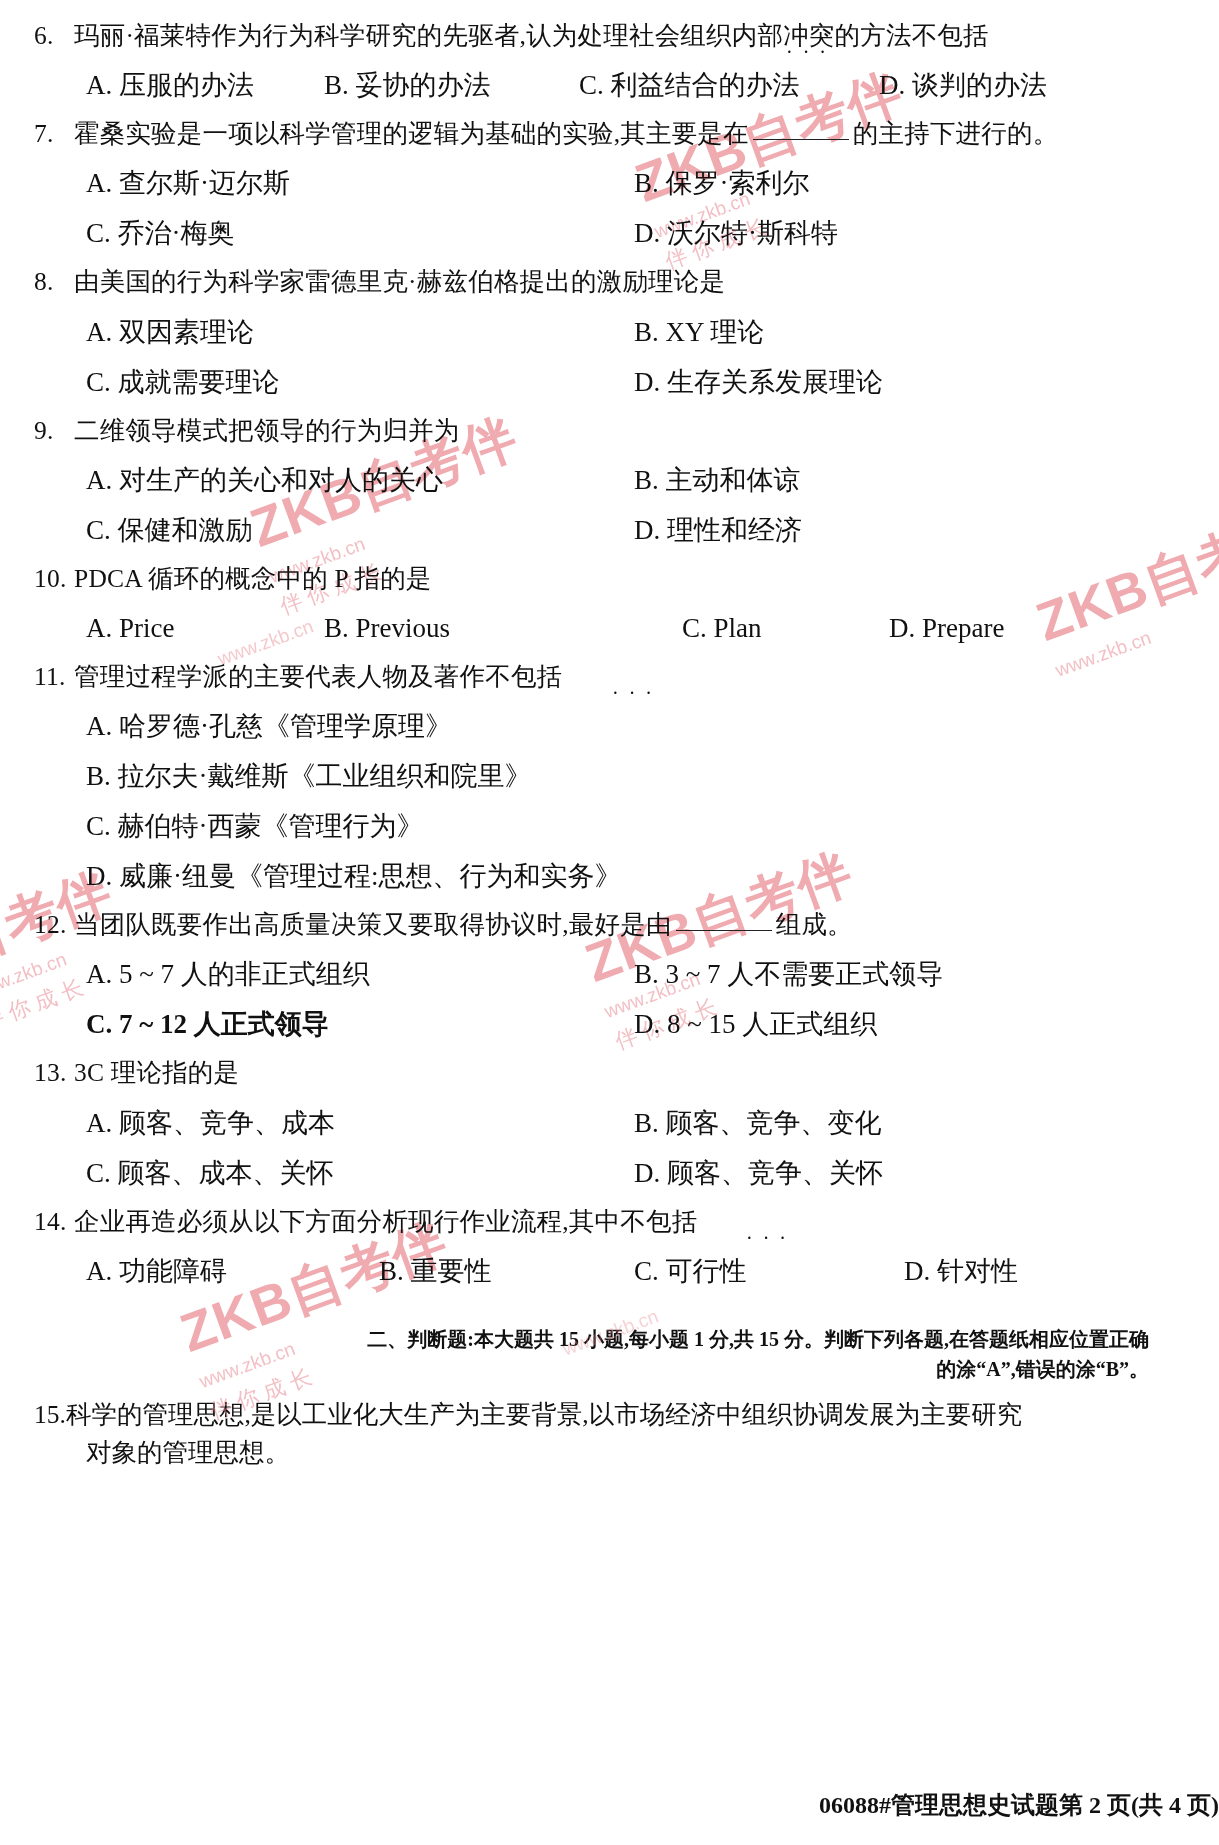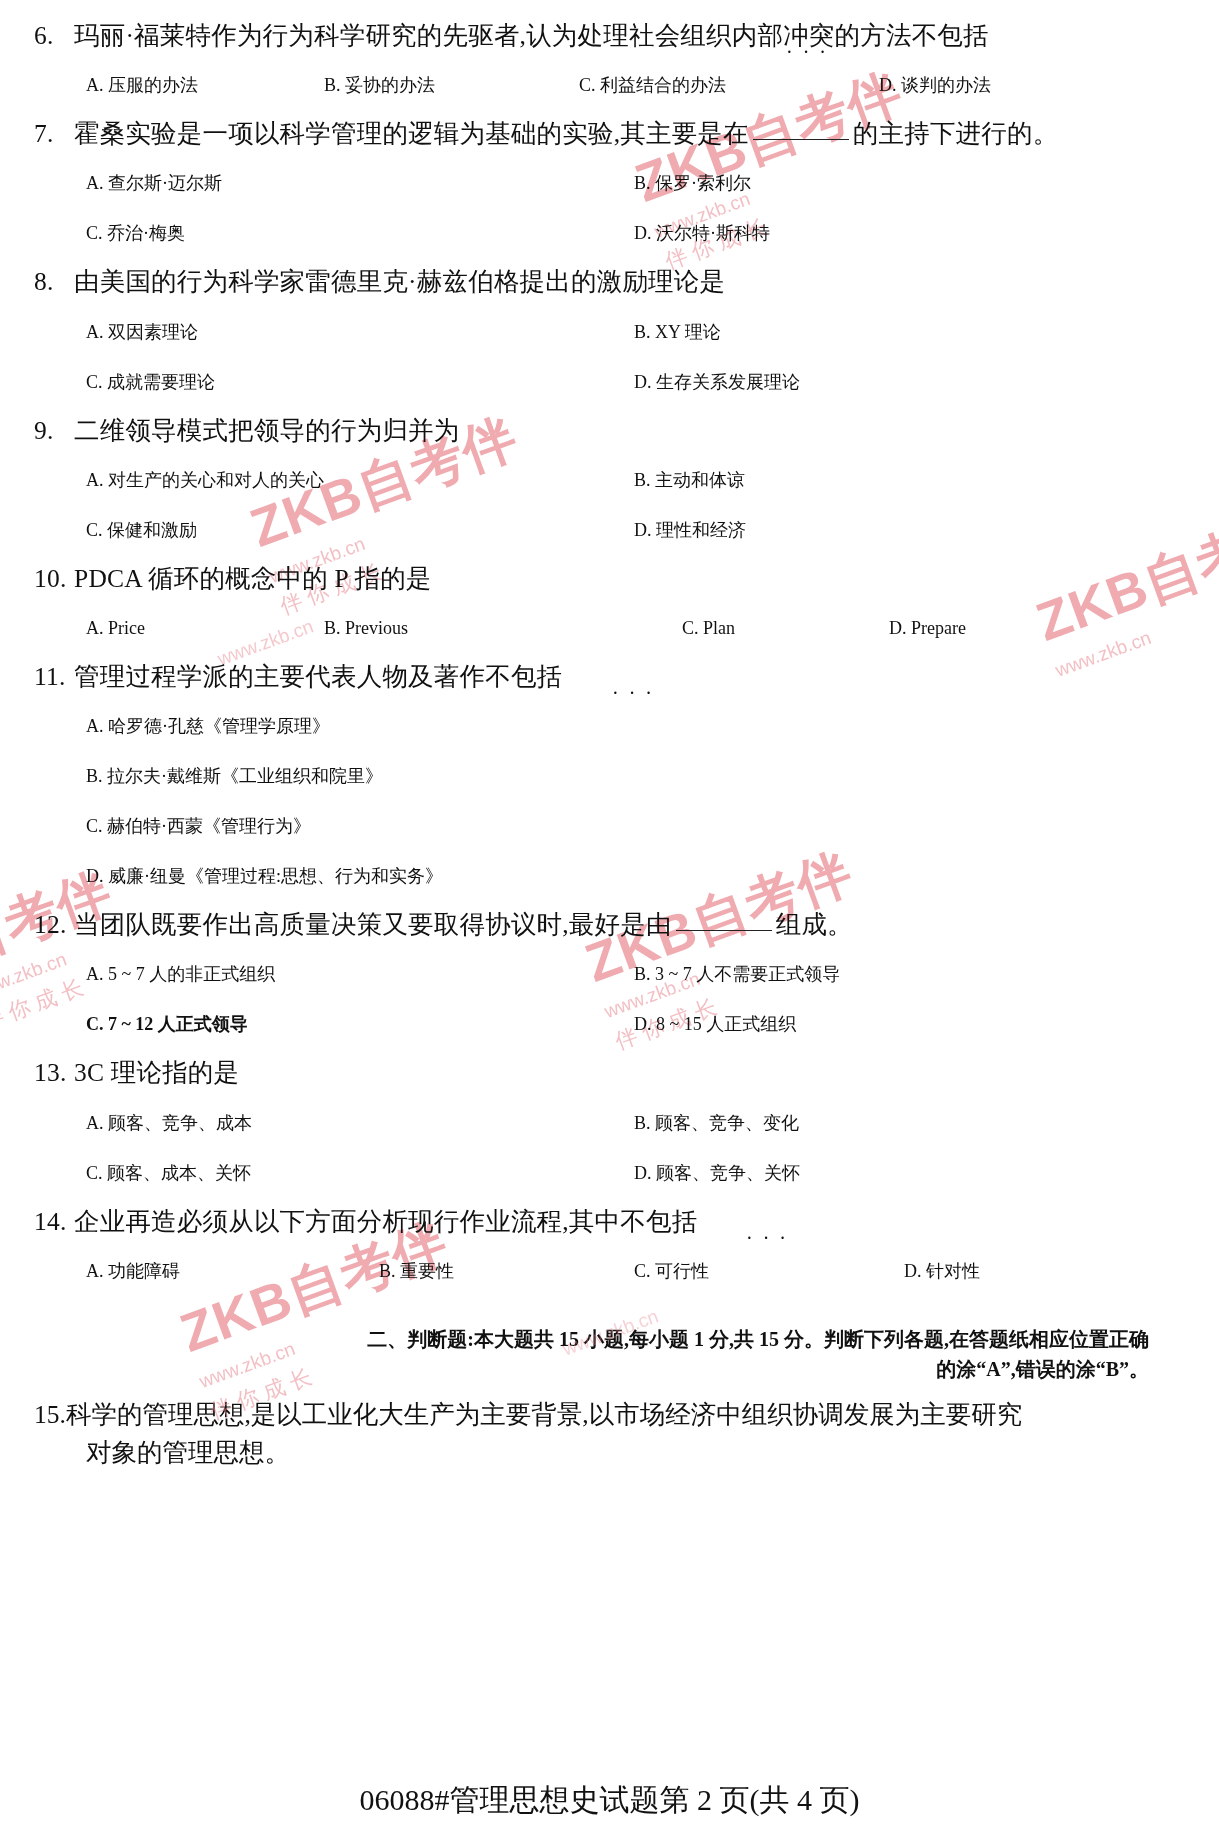"A. 压服的办法" .optrow { font-size: 18px -> 27px }
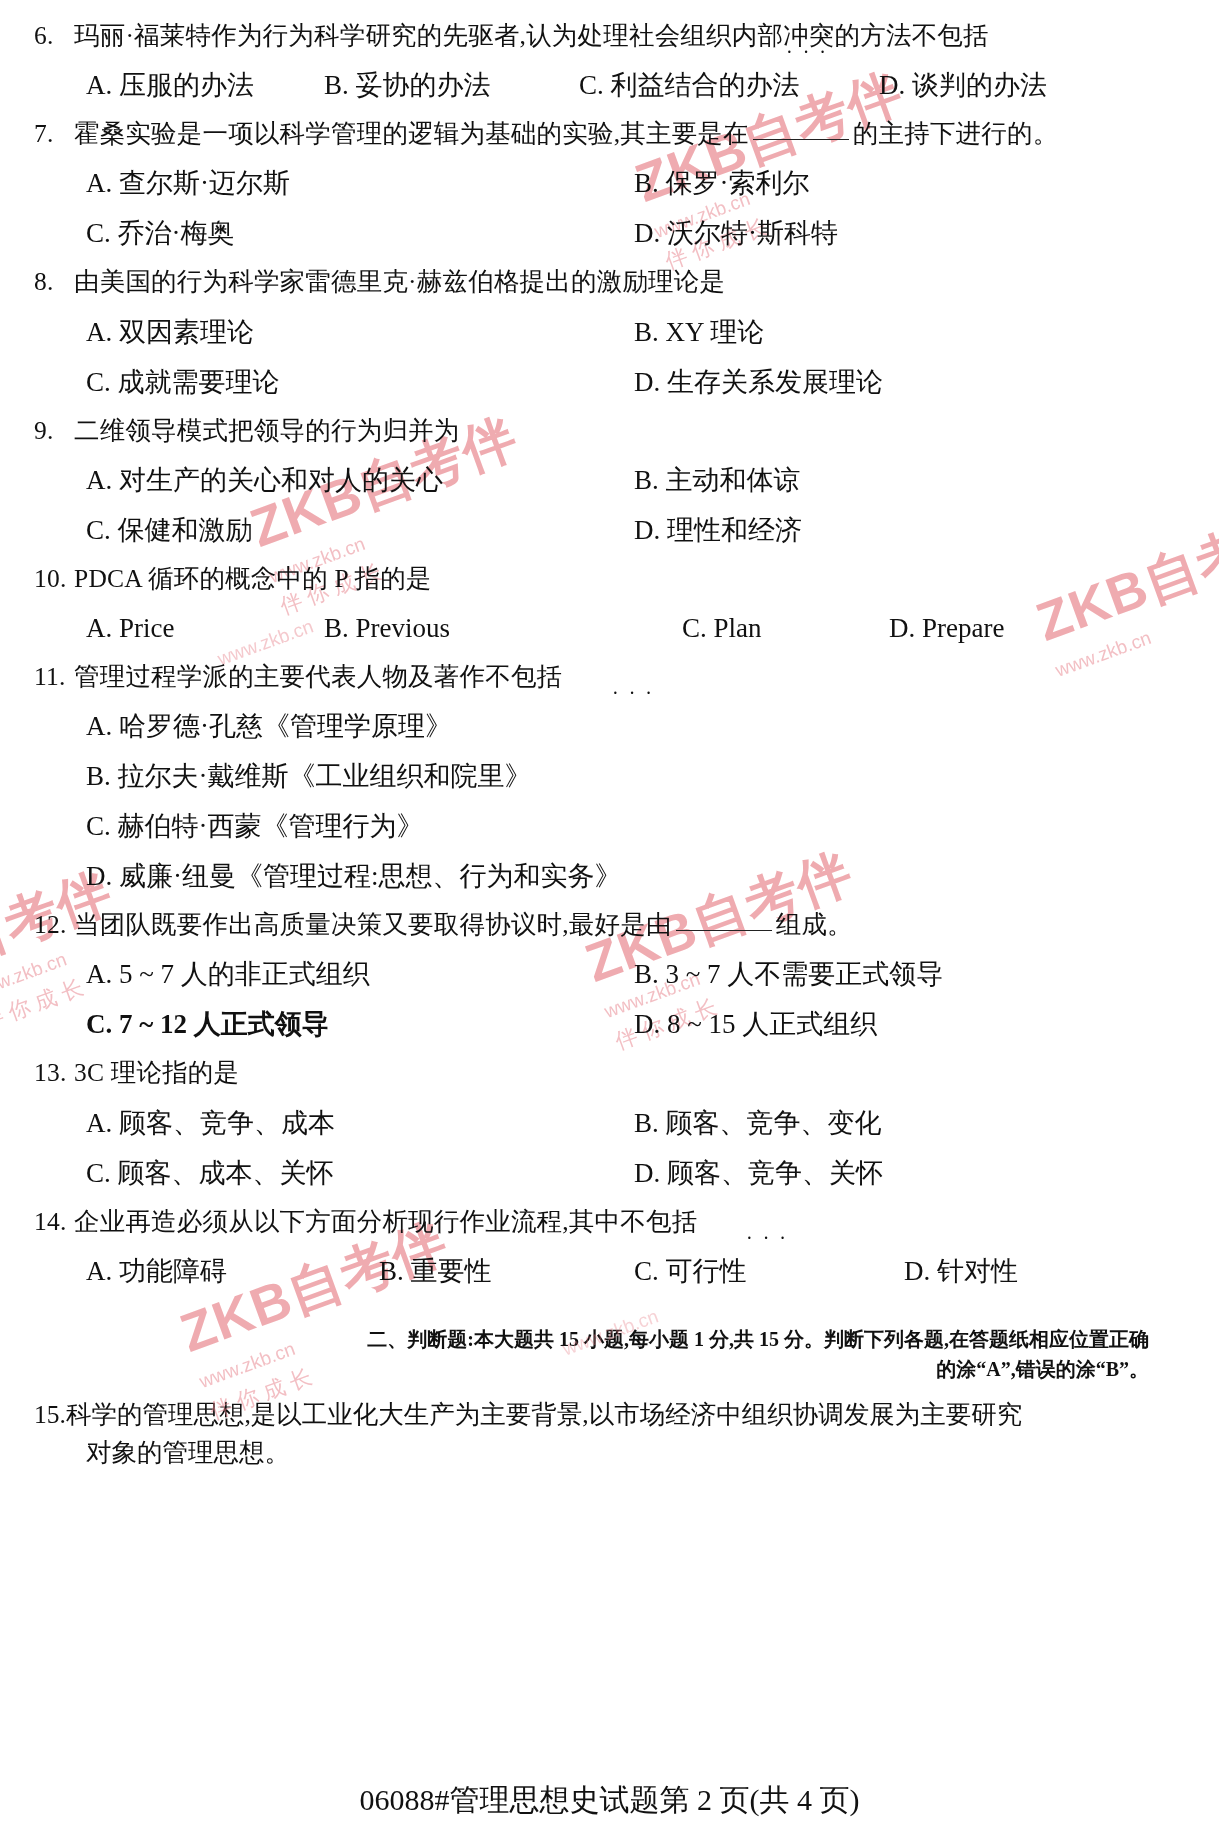"06088#管理思想史试题第 2 页(共 4 页)" .footer { font-size: 30px -> 24px; font-weight: none -> bold; text-align: center -> right }
